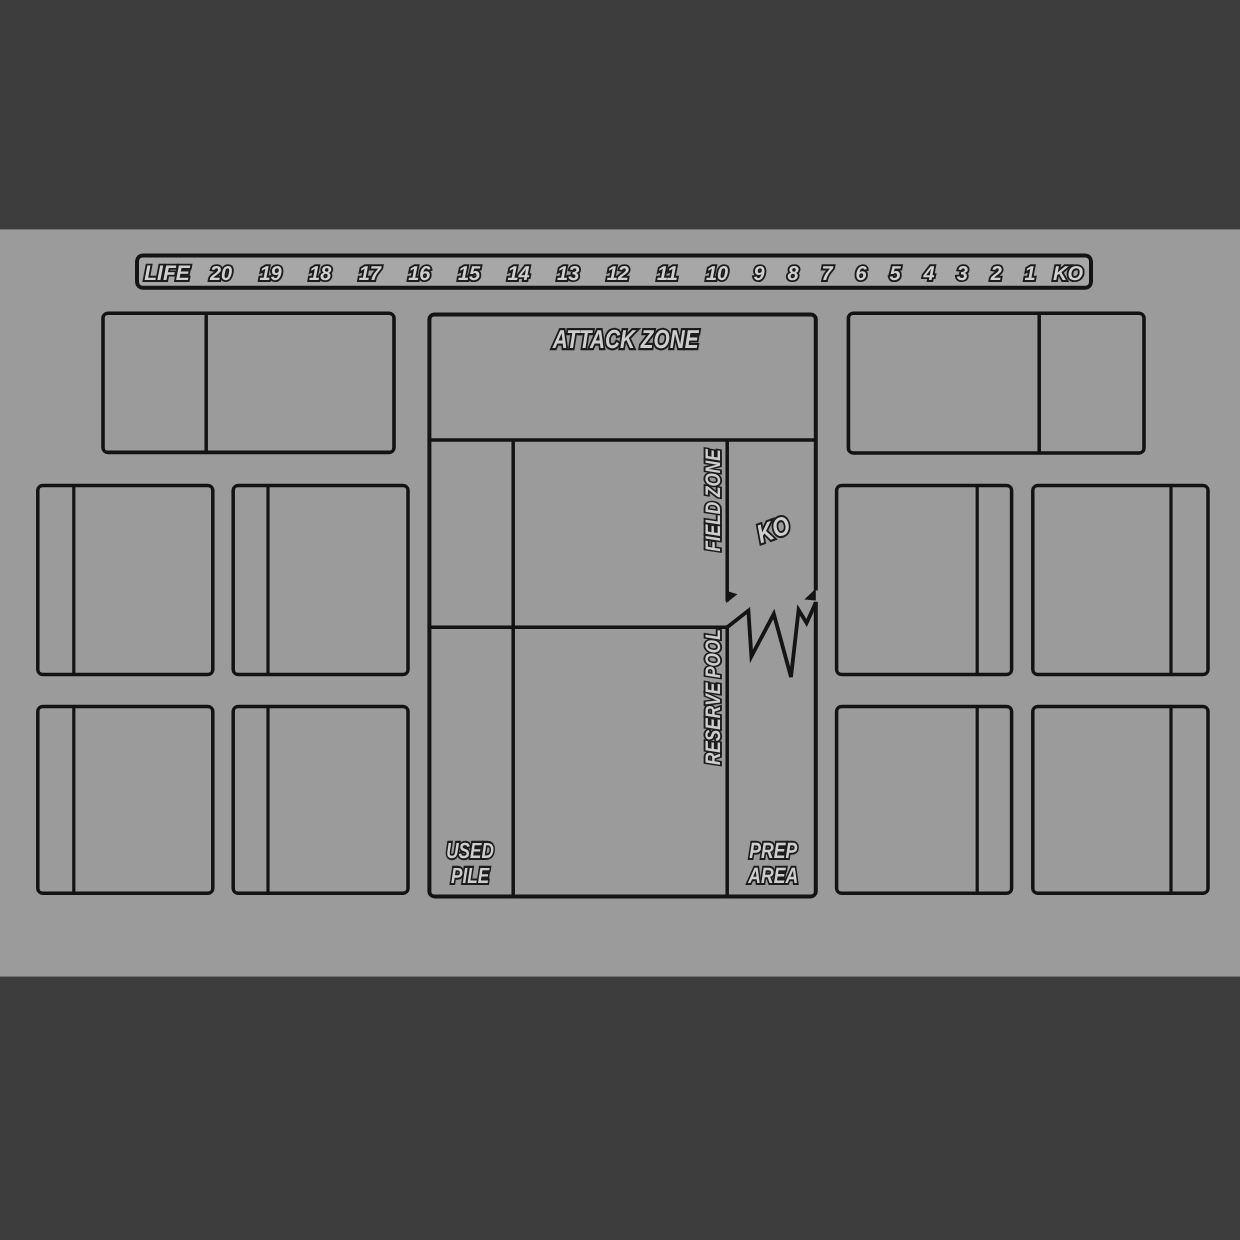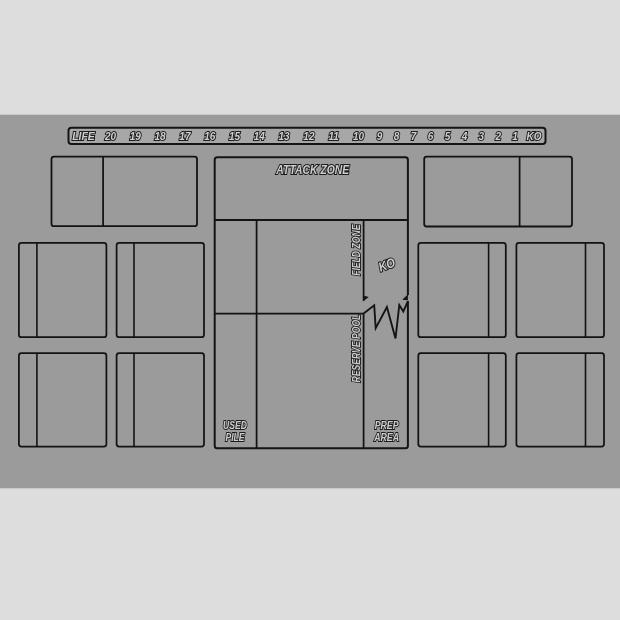"LIFE" .wrap { background: #bef264 -> #b91c1c }
